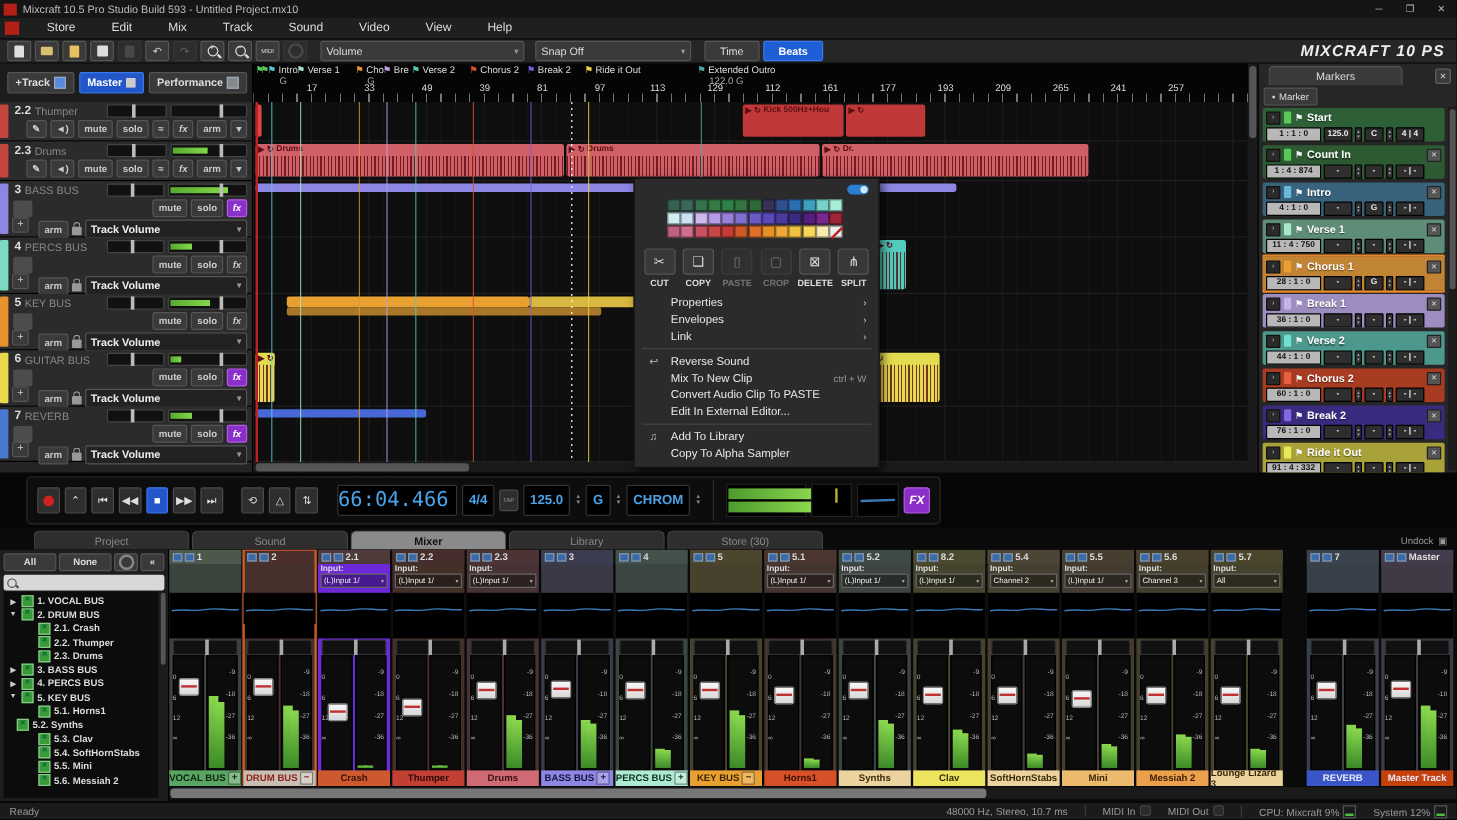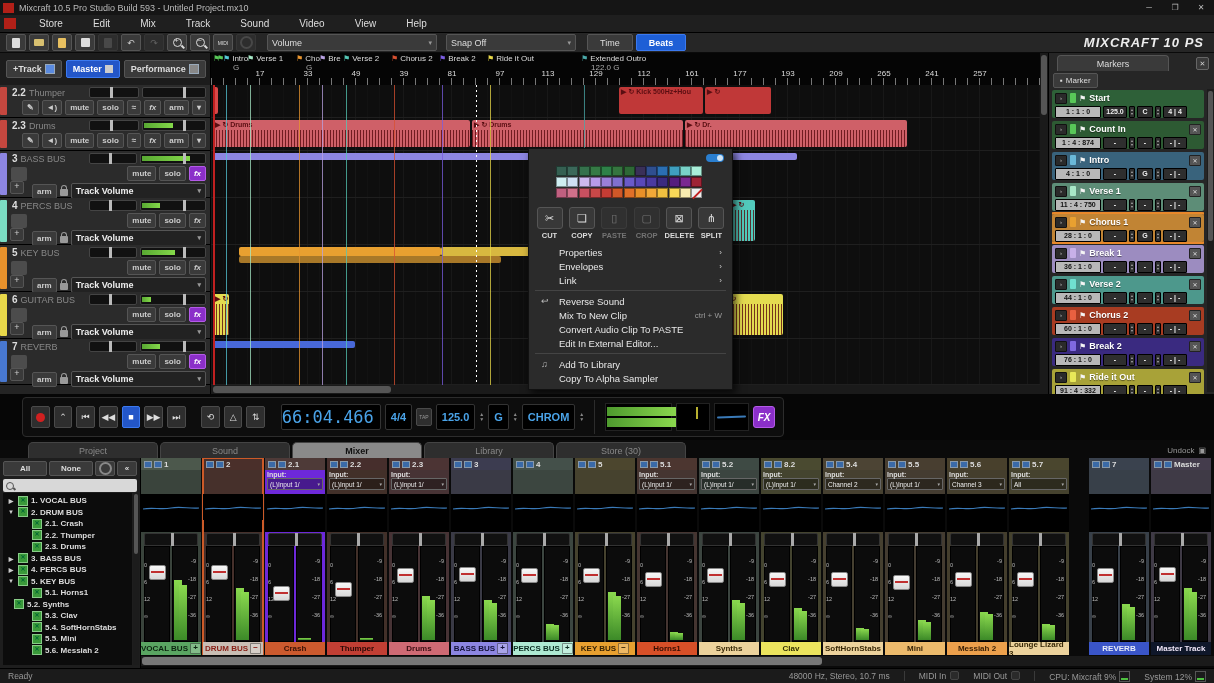"Master Track" div.slabel { background: #0f172a -> #c2410c }
